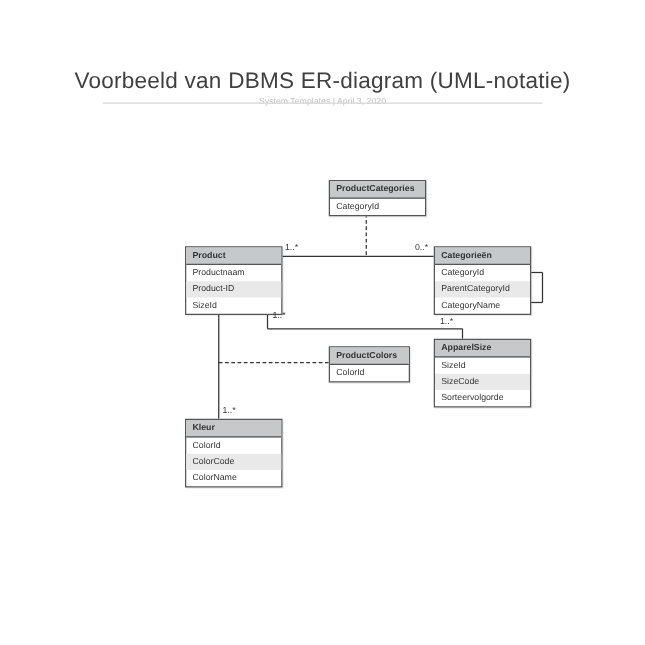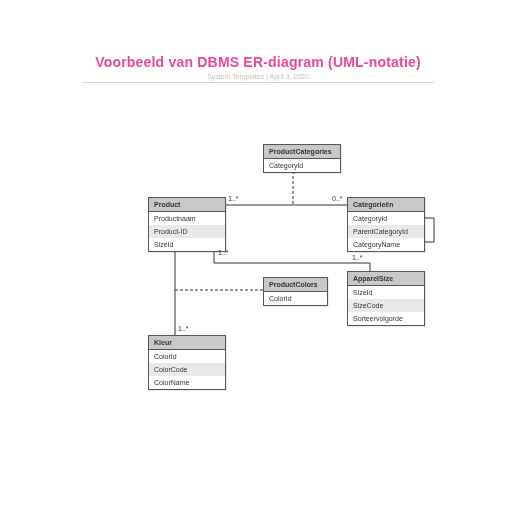"Voorbeeld van DBMS ER-diagram" .title { color: #ec4899 -> #404040; font-size: 14px -> 18px; font-weight: bold -> normal }
